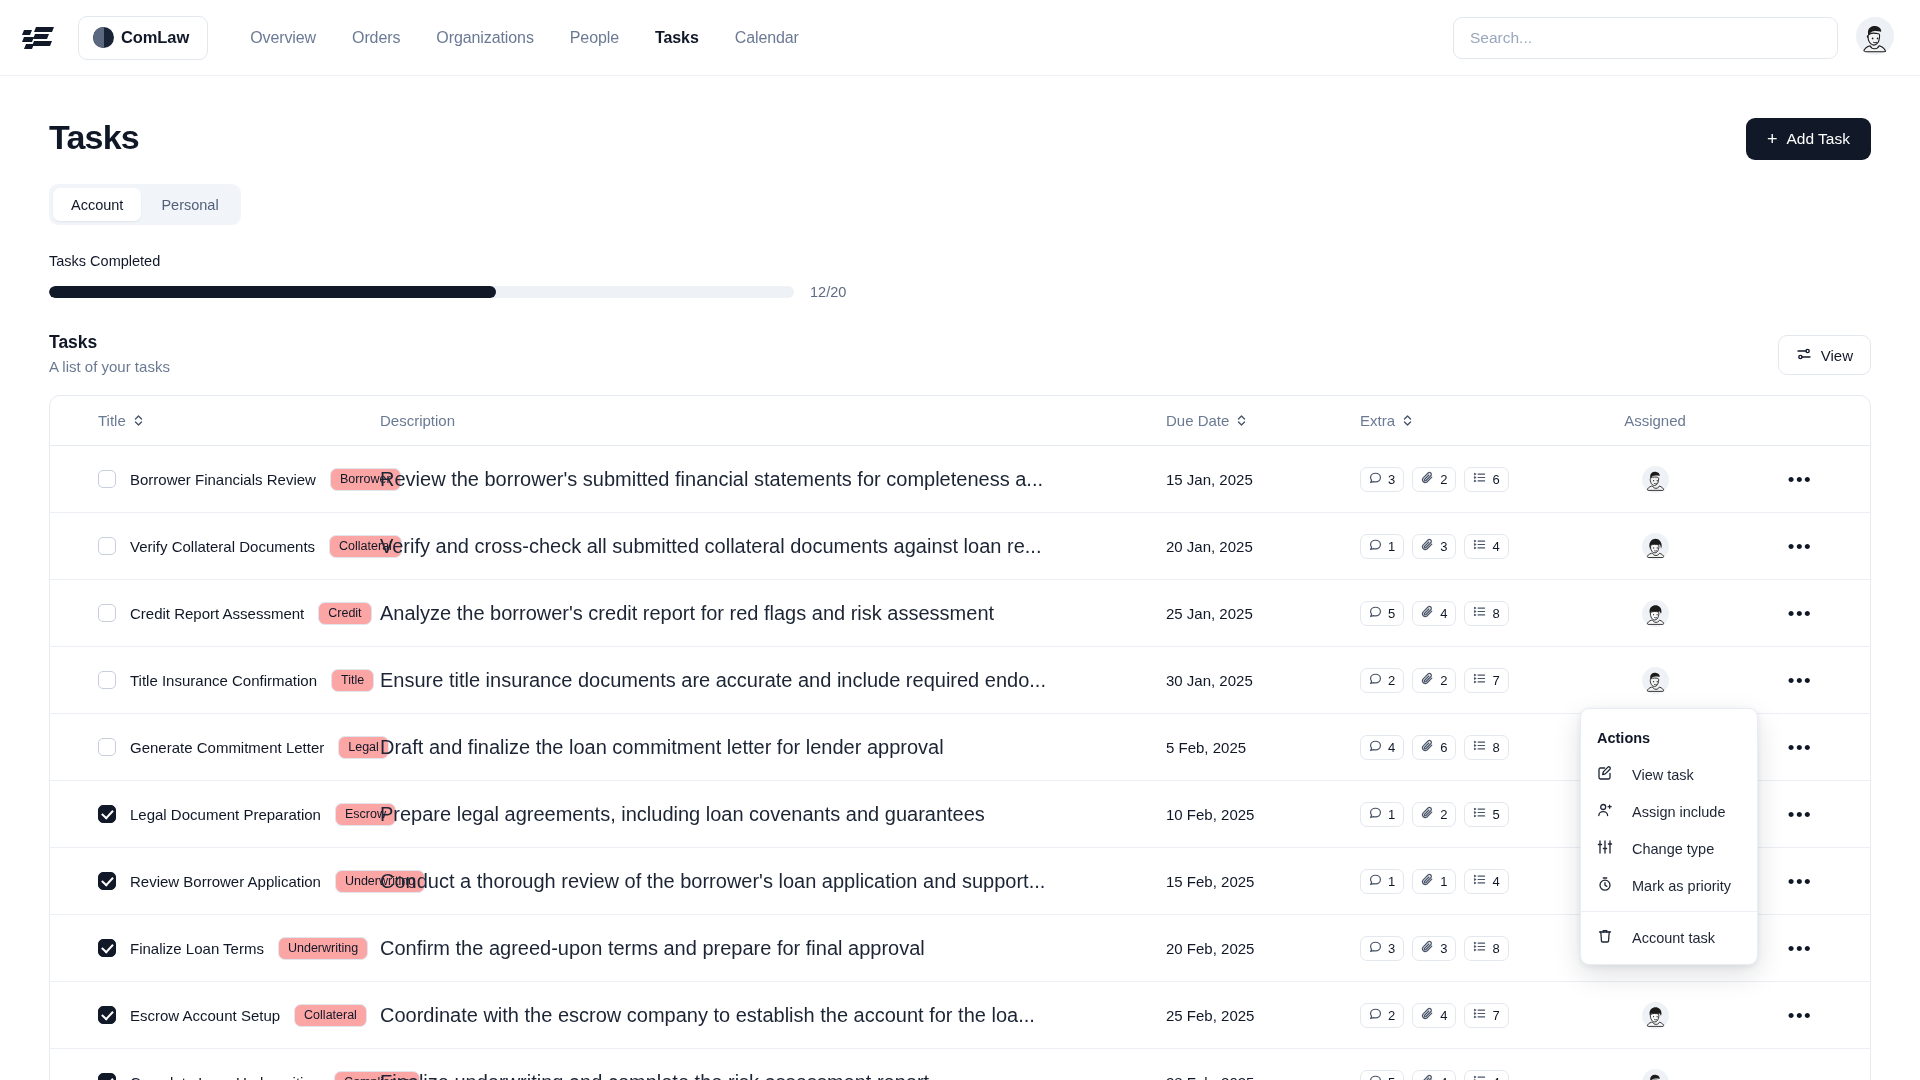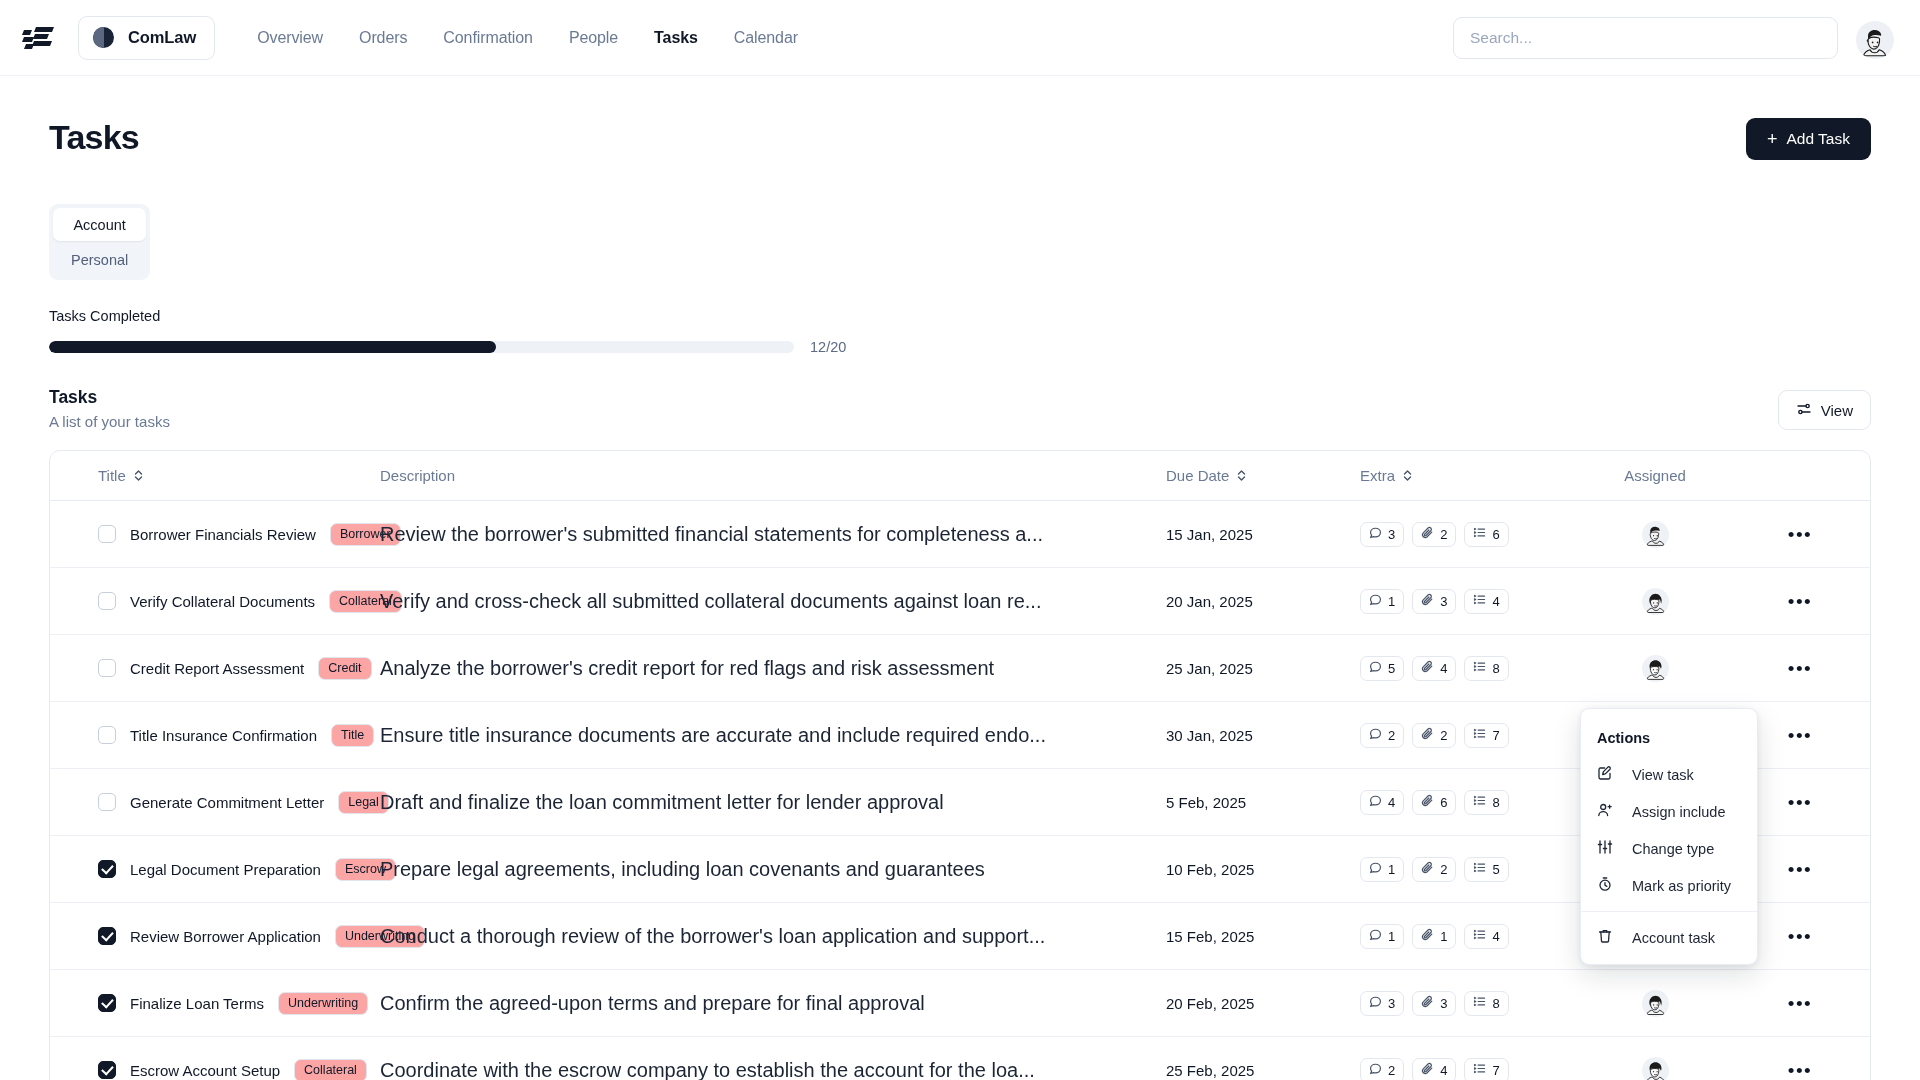"ComLaw" .org-chip { gap: 14px -> 7px }
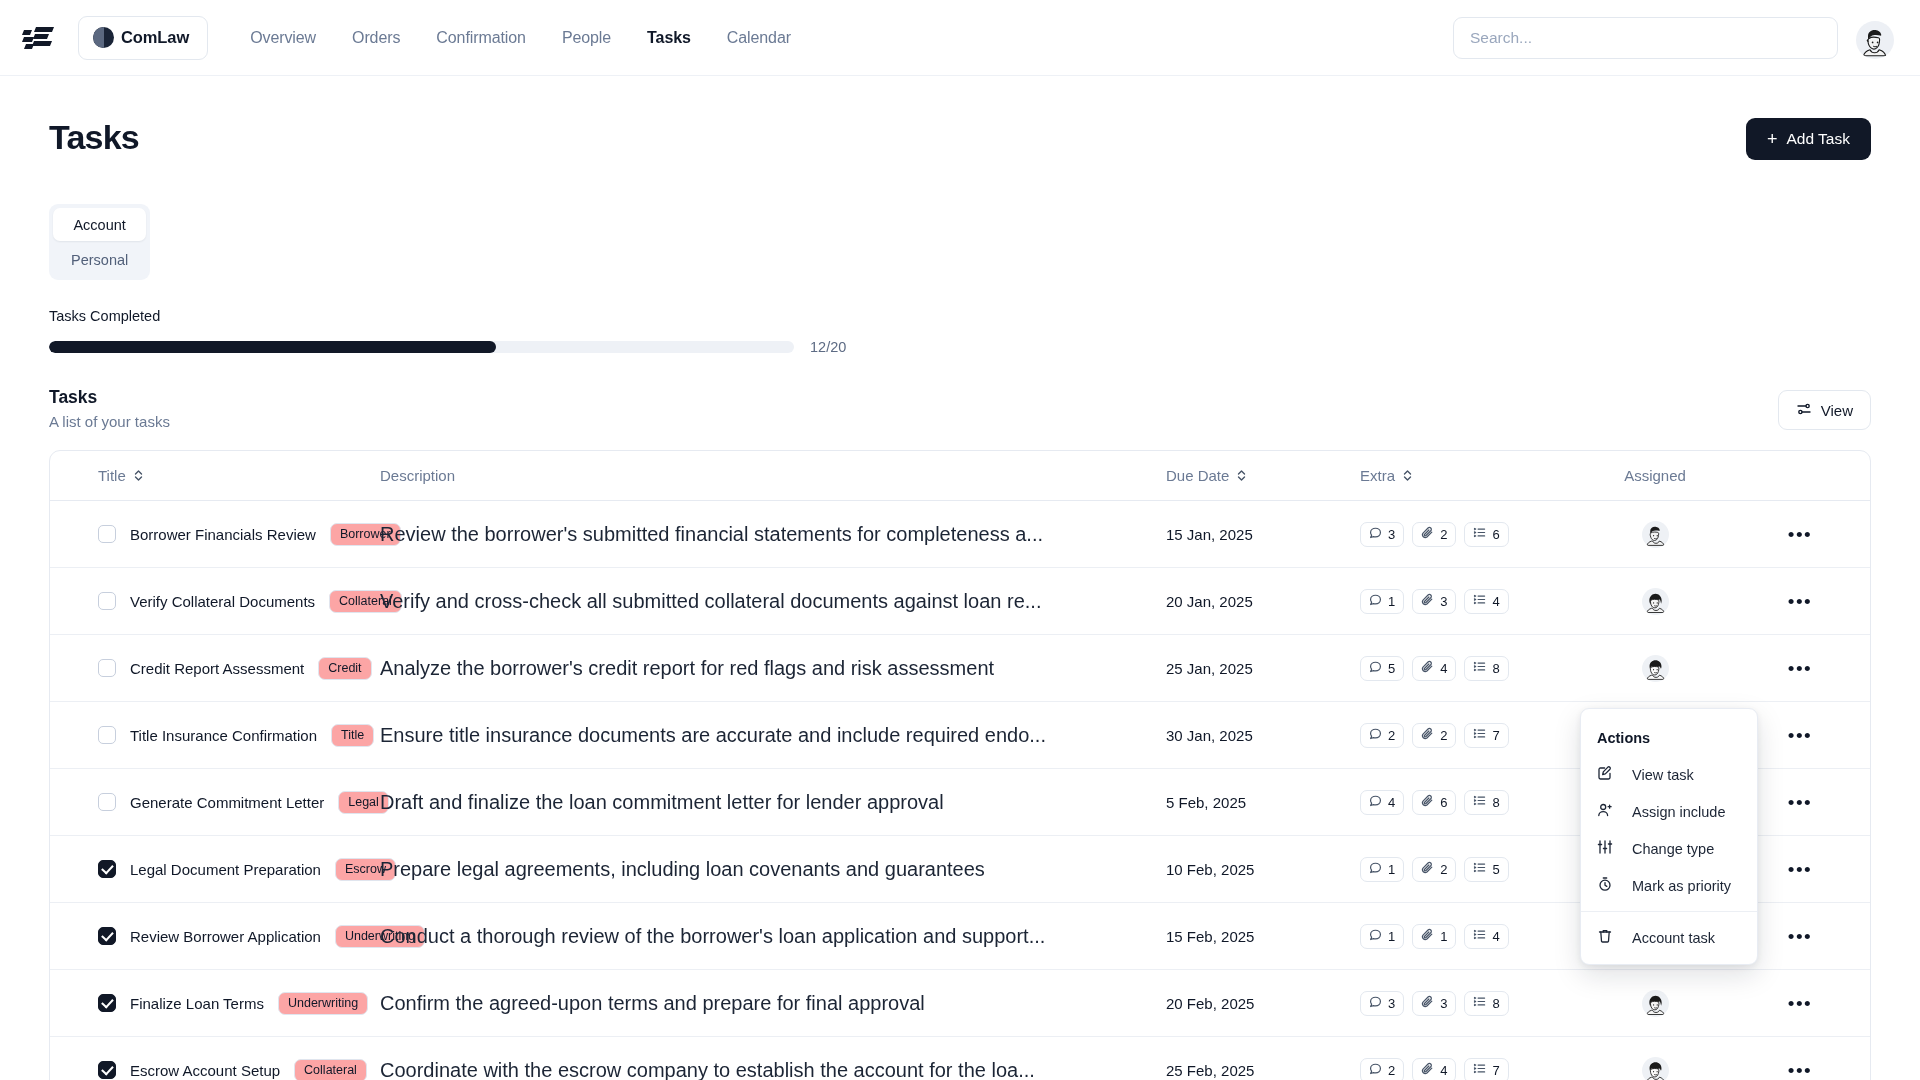"Confirmation" a { text: Confirmation -> Organizations }
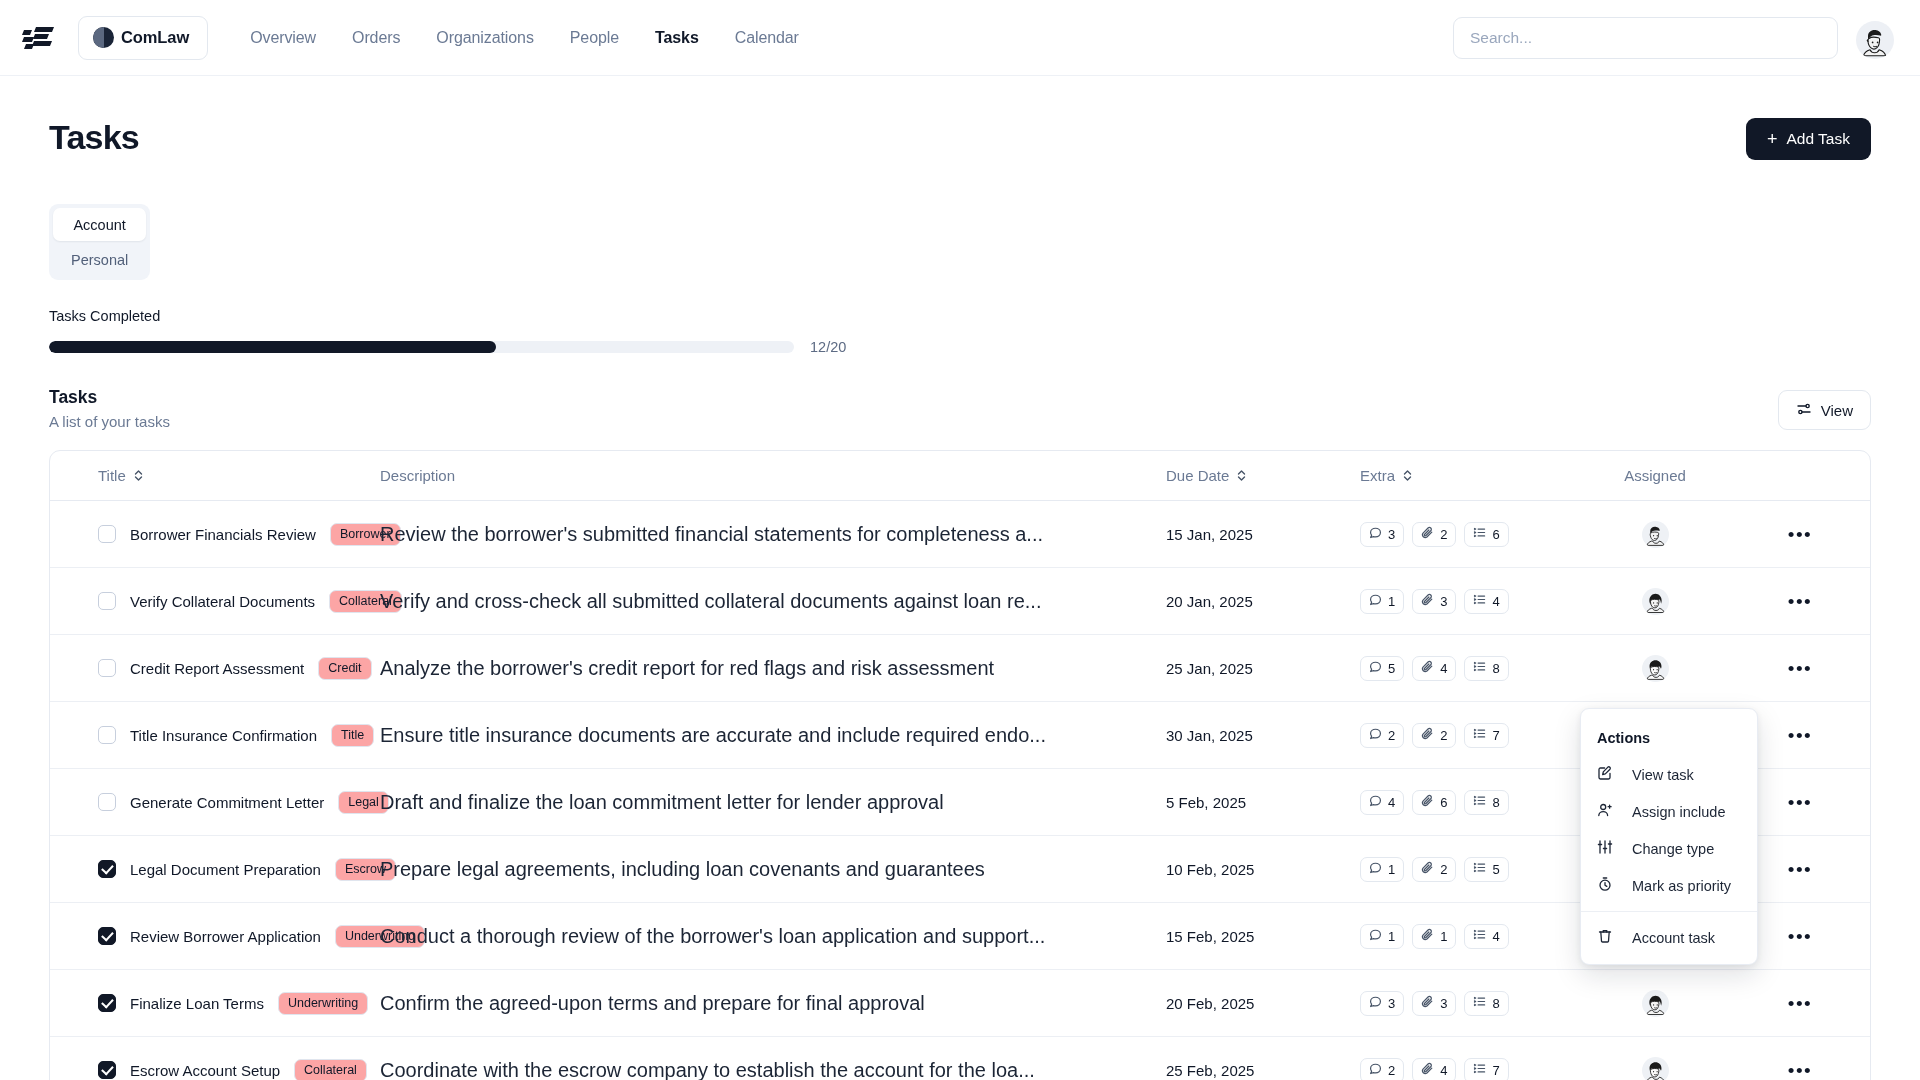"Search..." .search-wrap { align-items: flex-end -> flex-start }
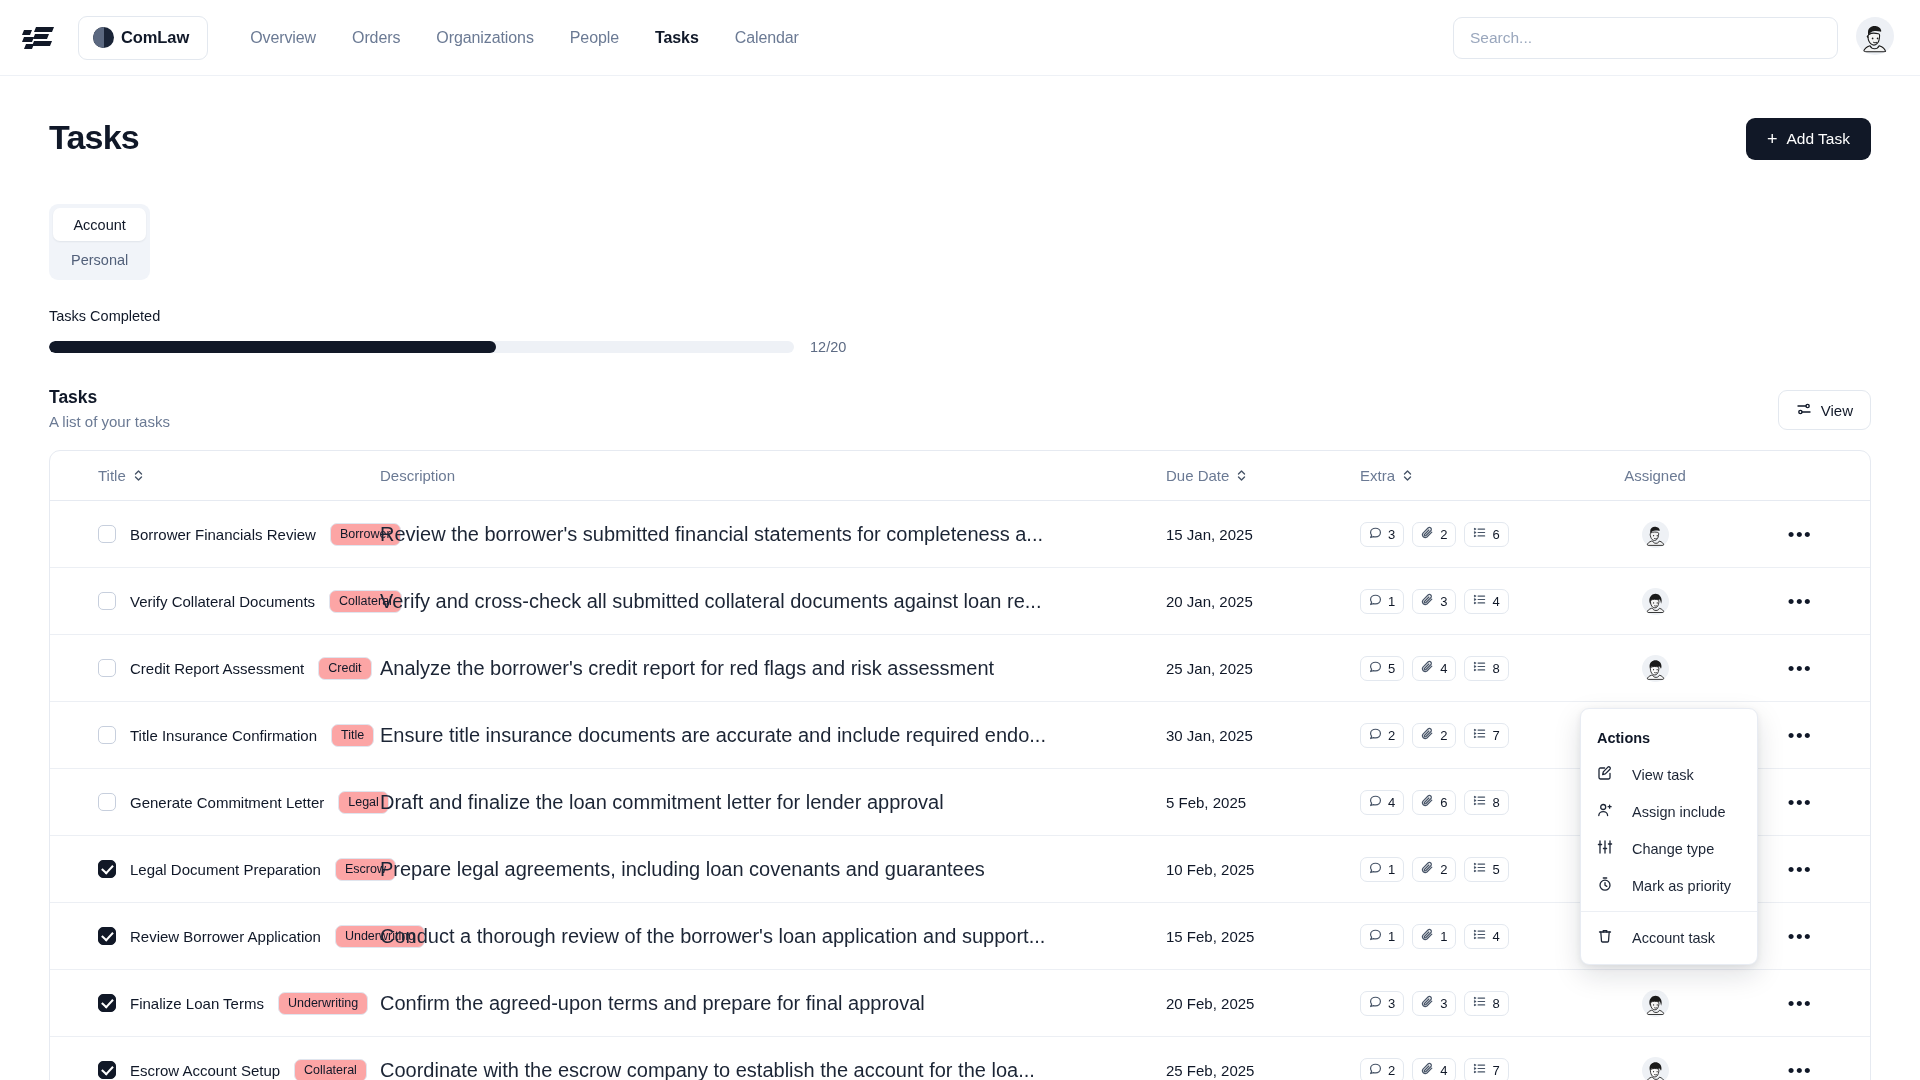"Account" .seg { flex-direction: column -> none; margin-top: 44px -> 24px }
